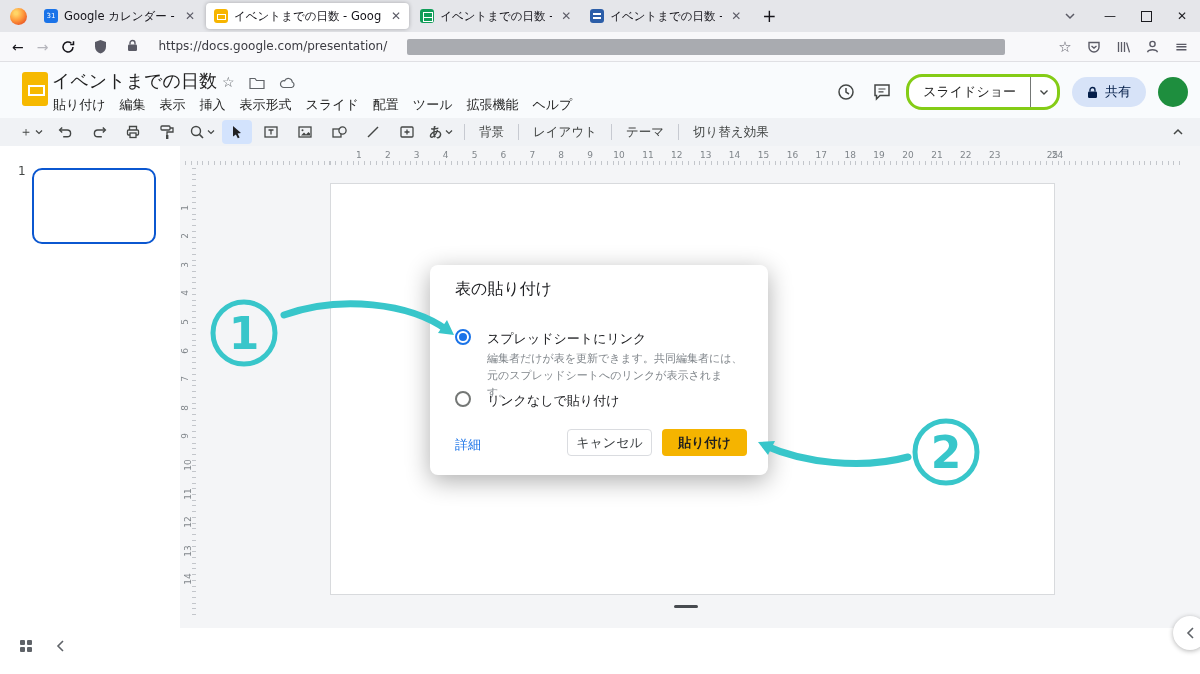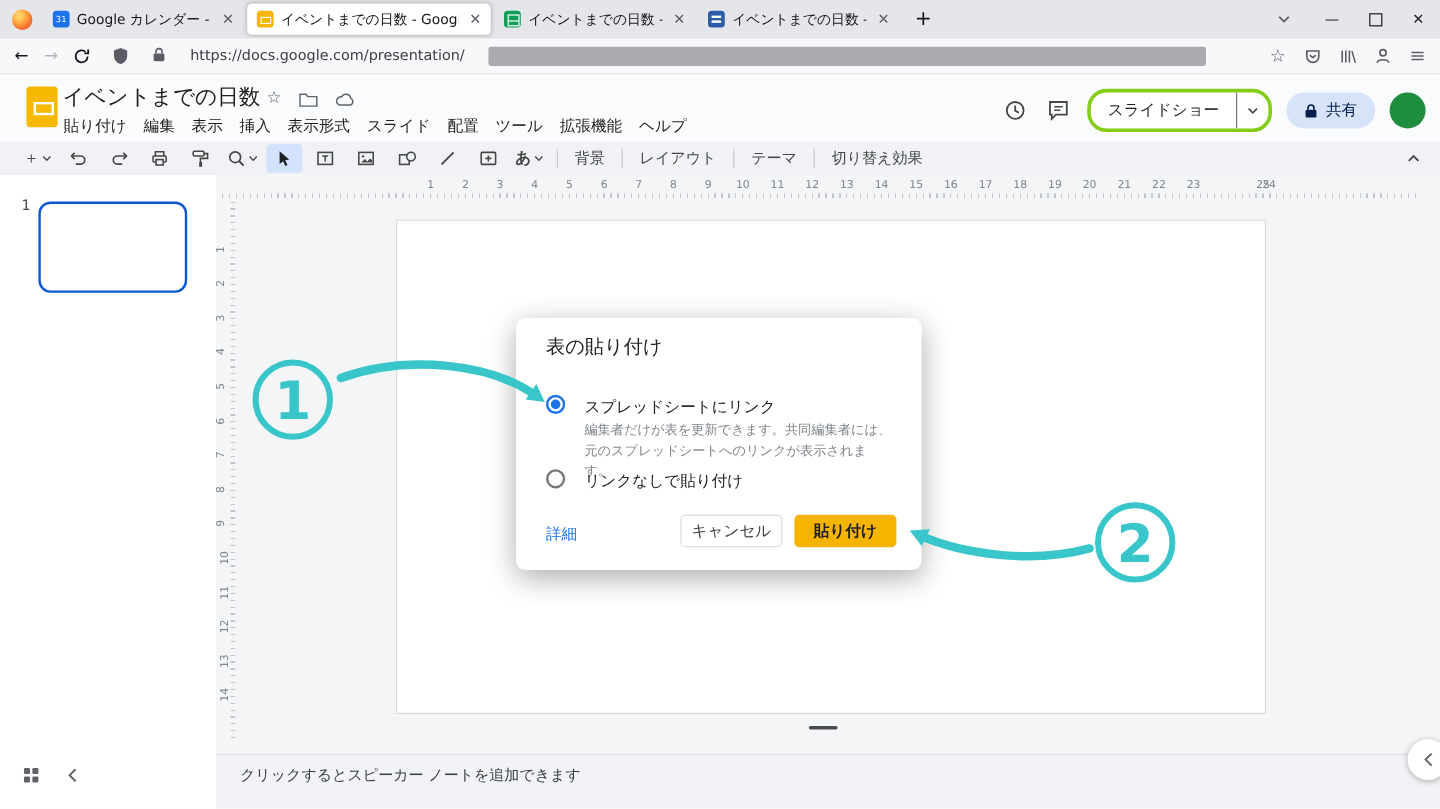"クリックするとスピーカー ノートを追加できます" div.notesmain { html: <div> <div>クリックするとスピーカー ノートを追加できます</div> </div> -> none }
